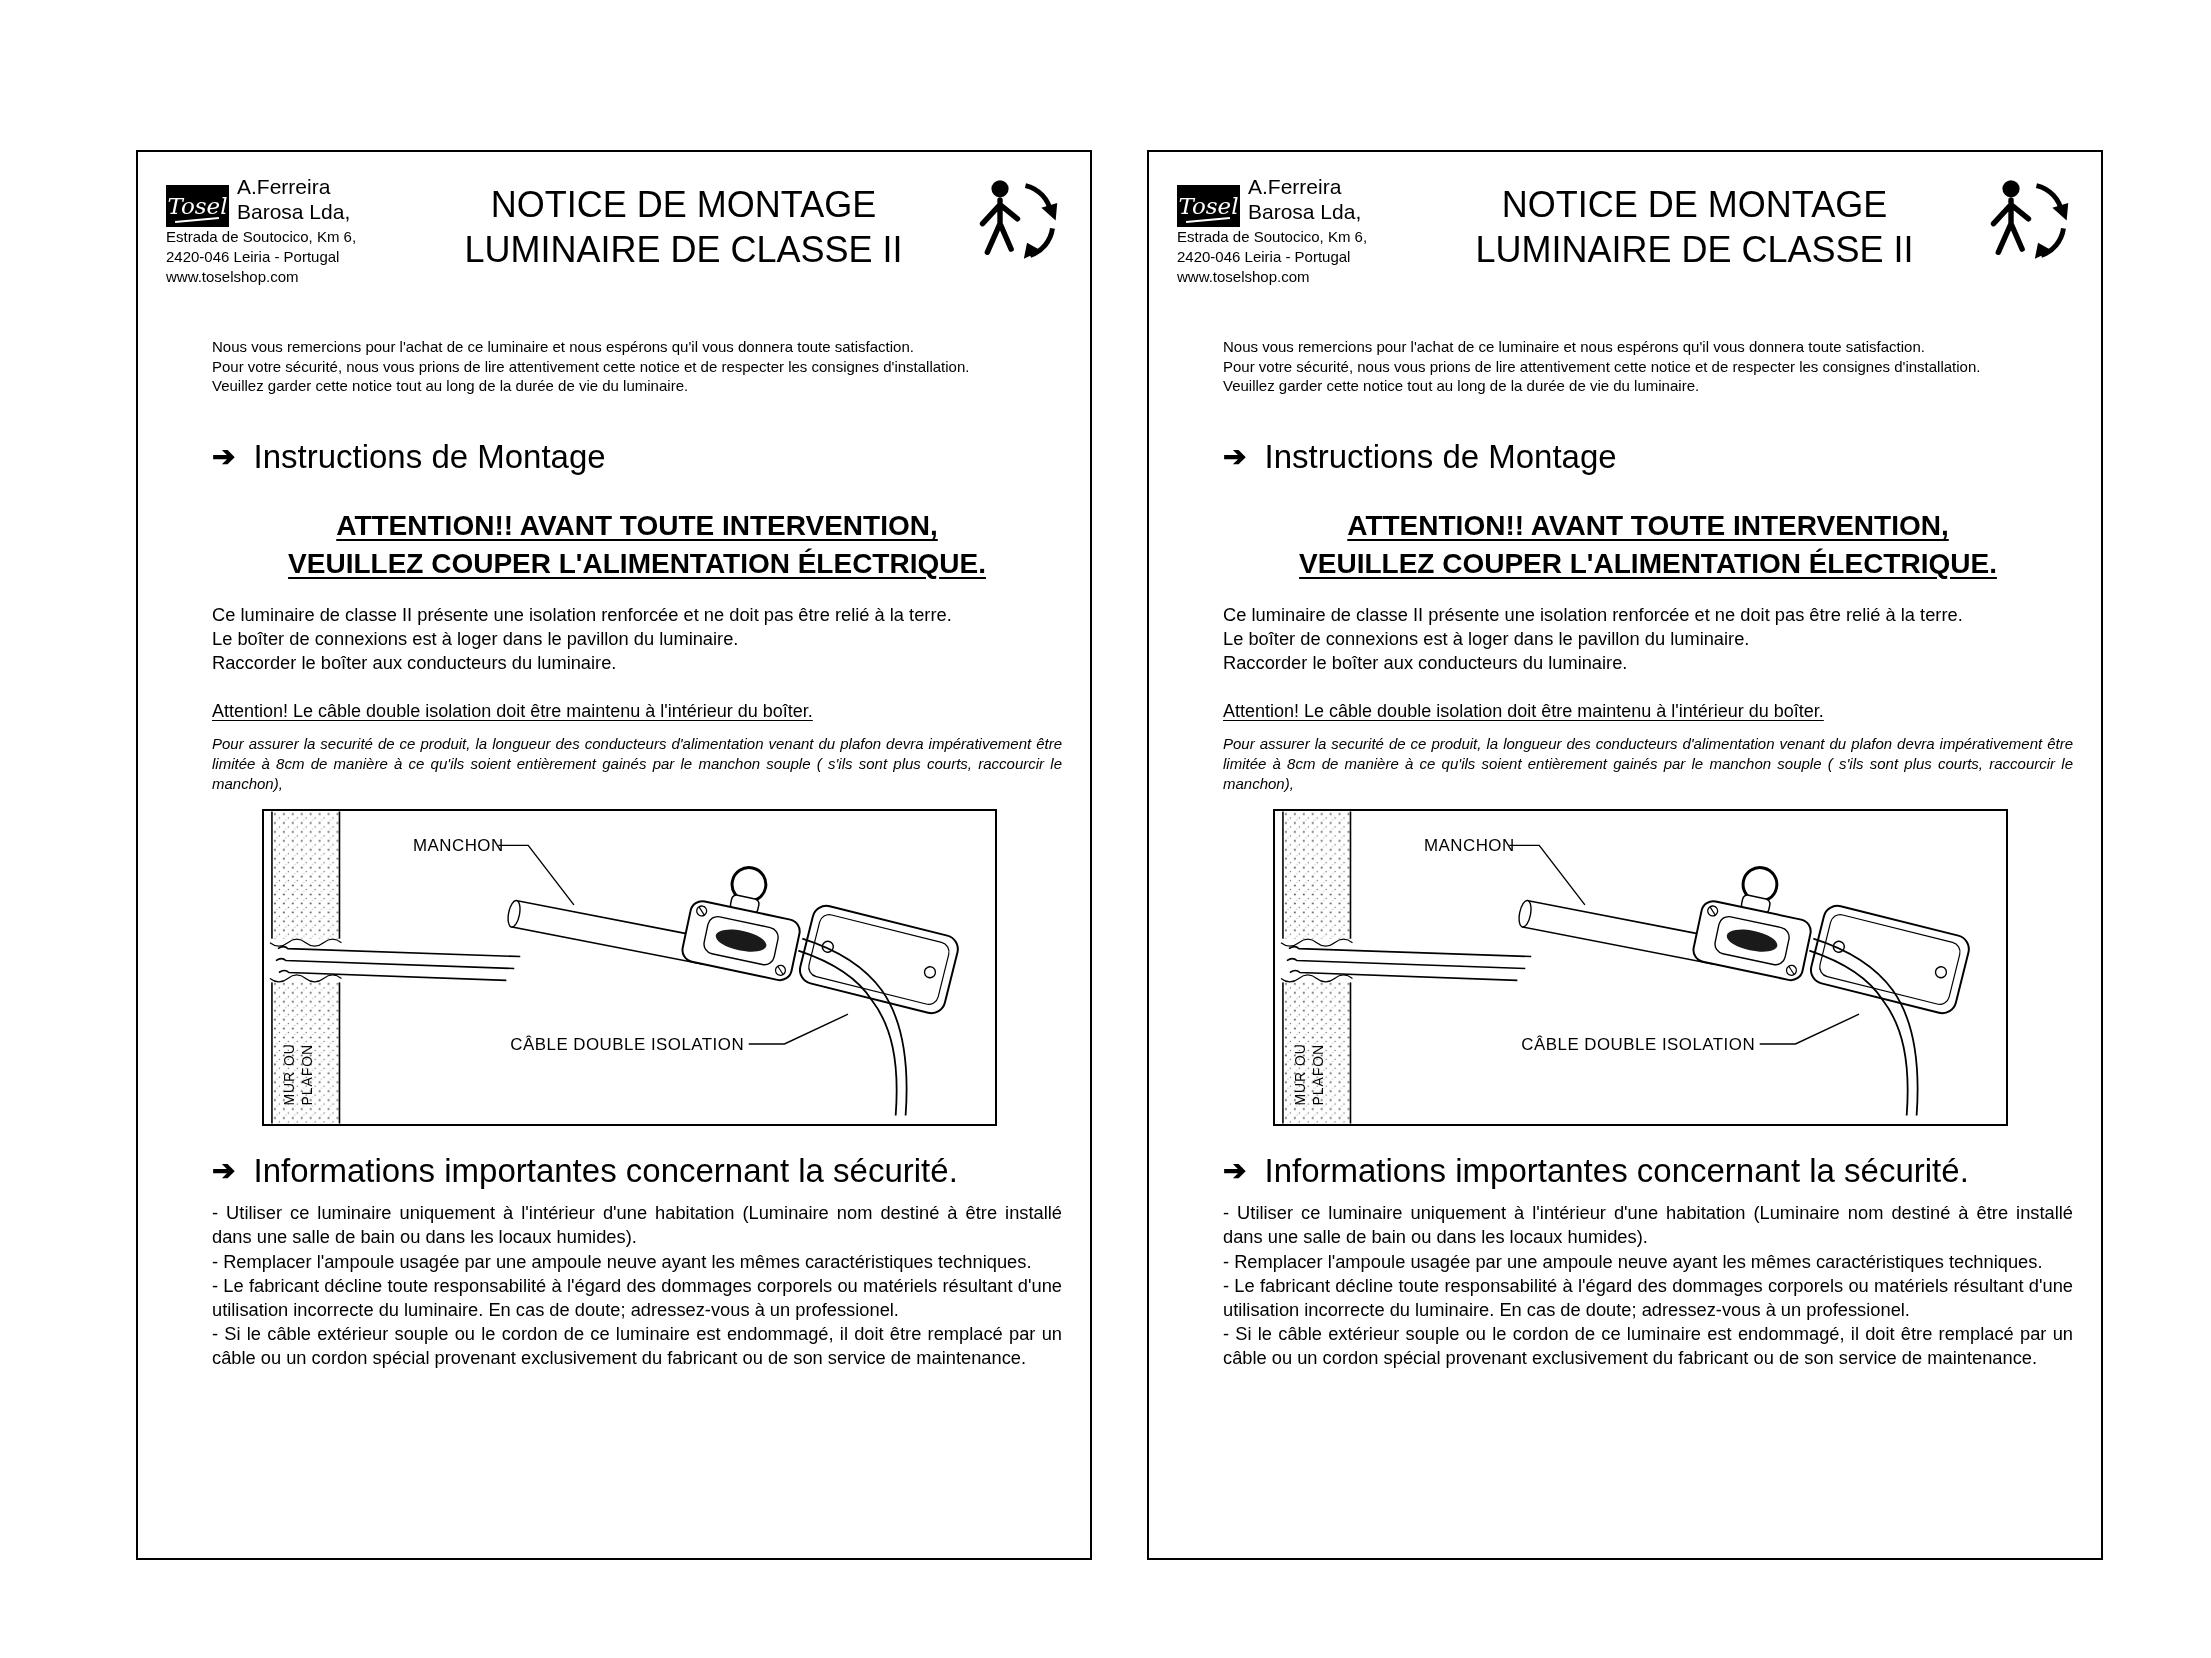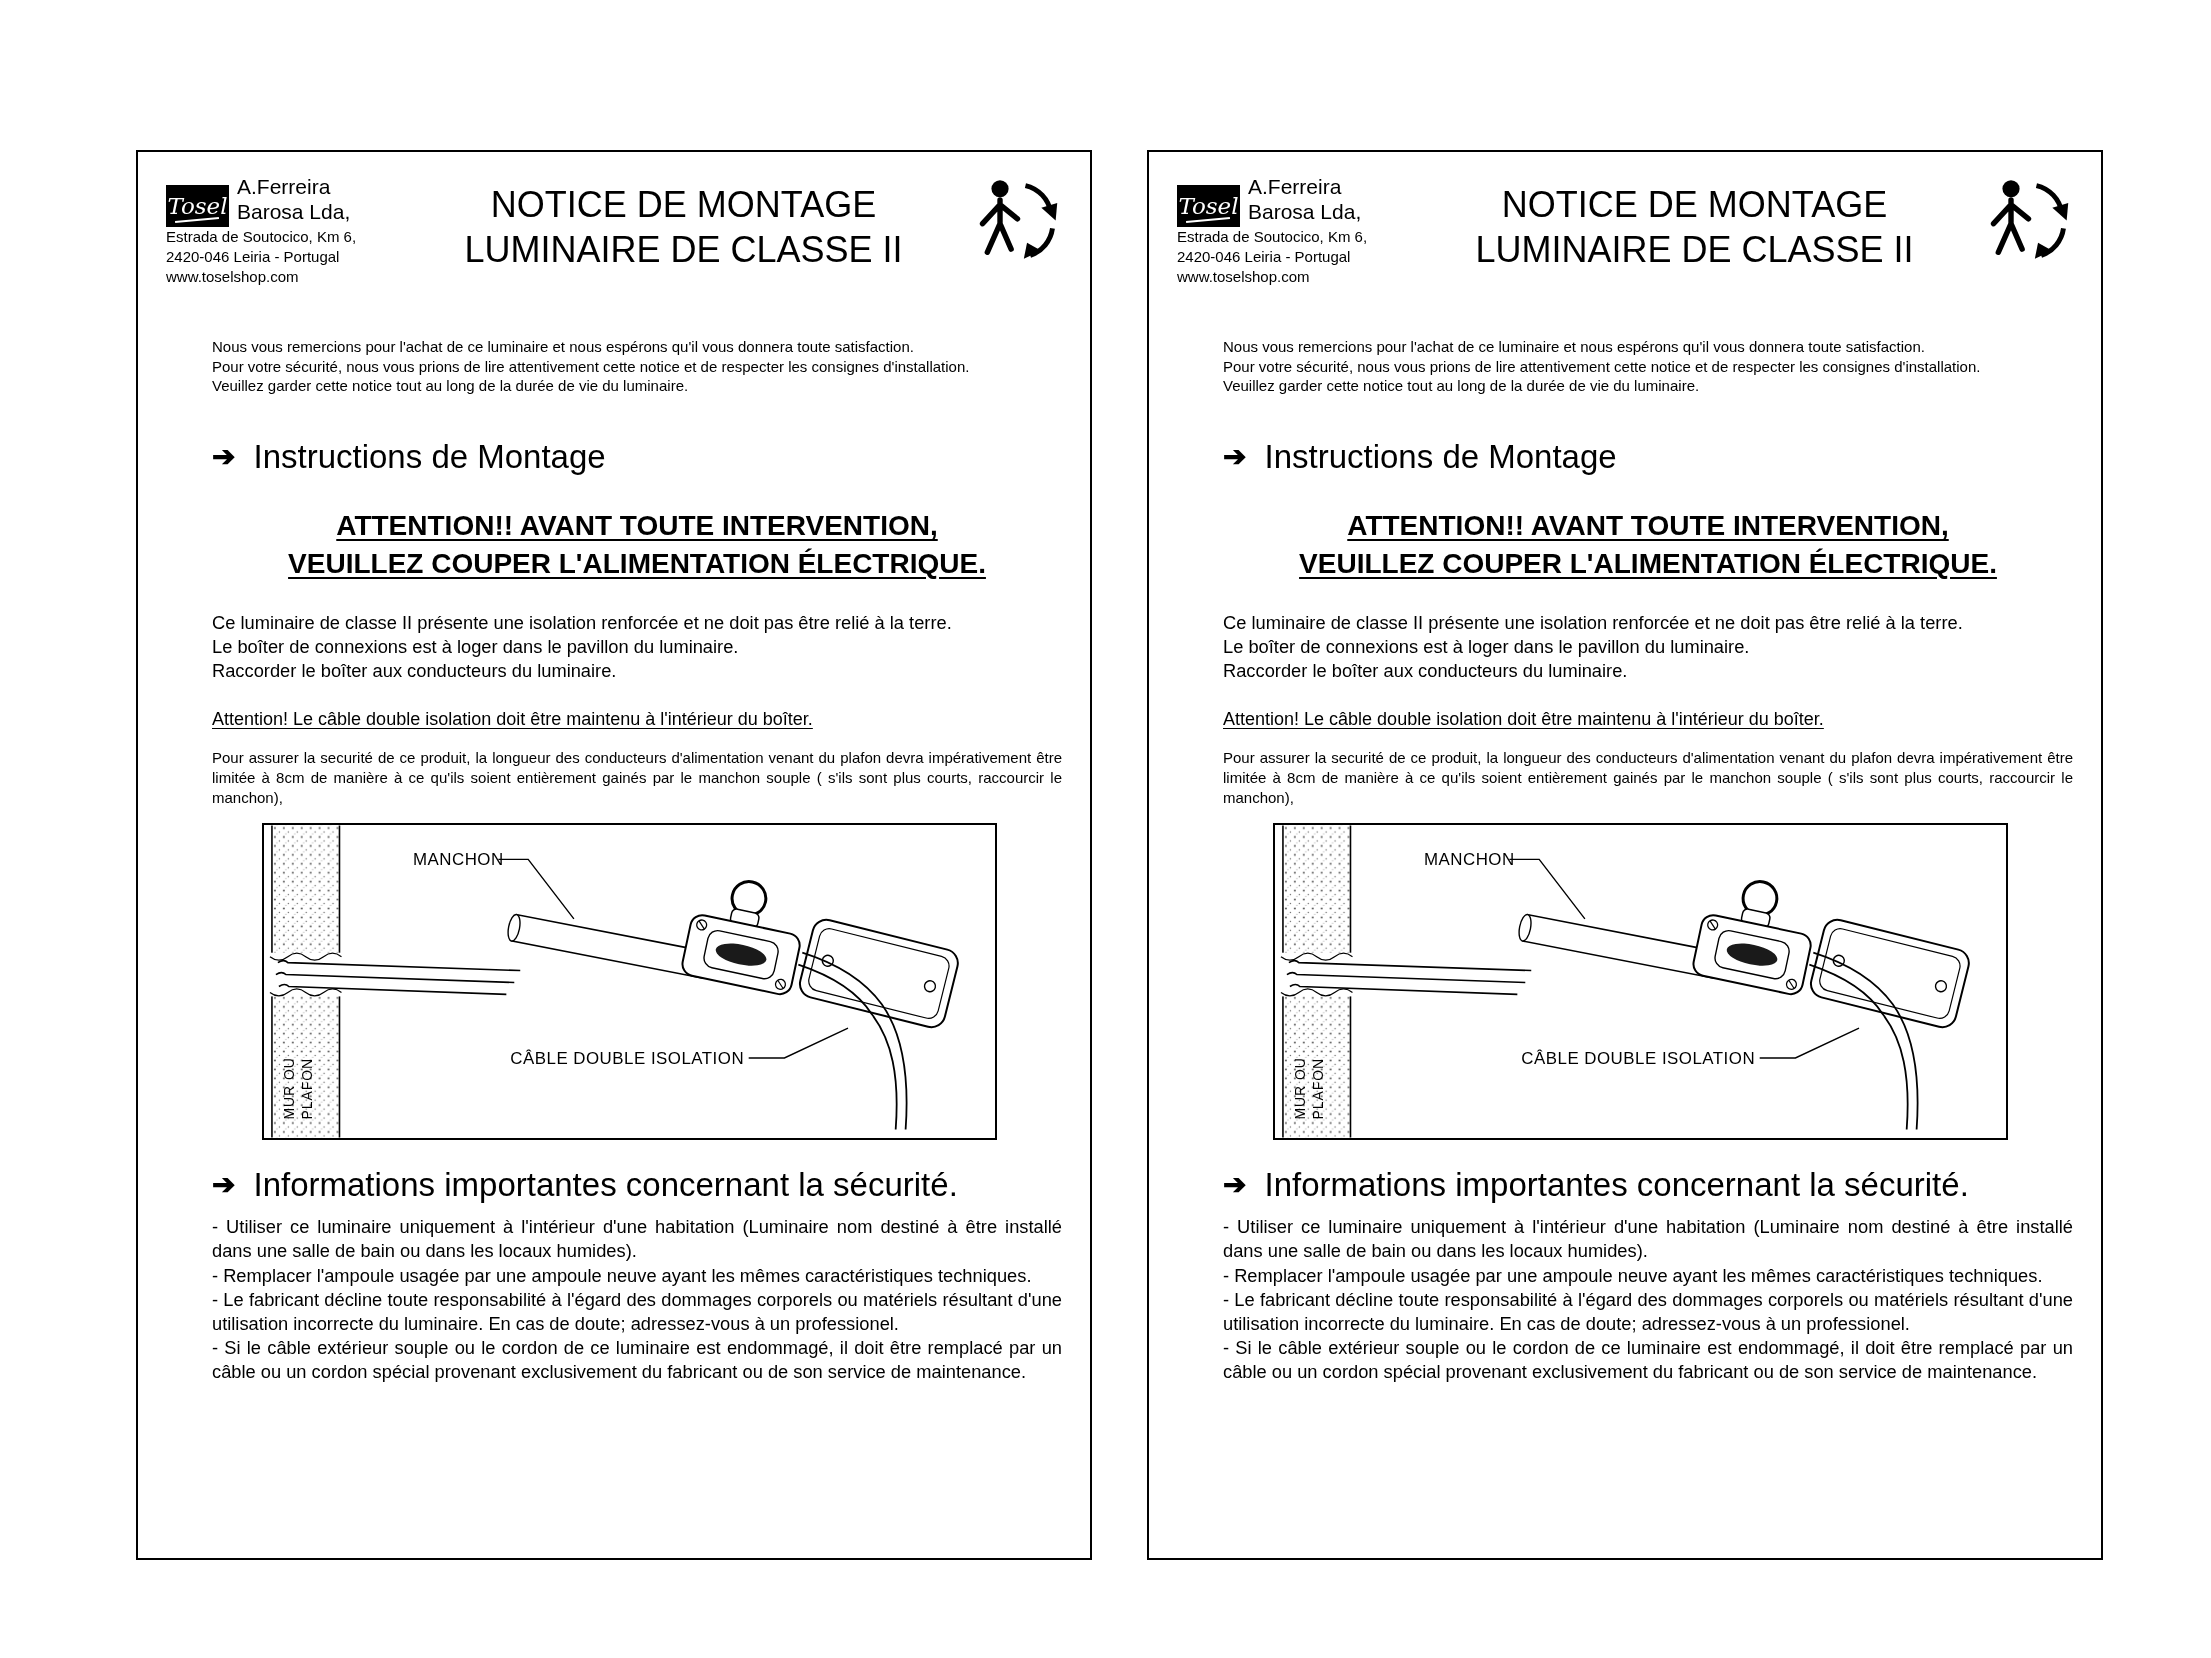"Ce luminaire de classe II" .block1 { margin-top: 28px -> 20px }
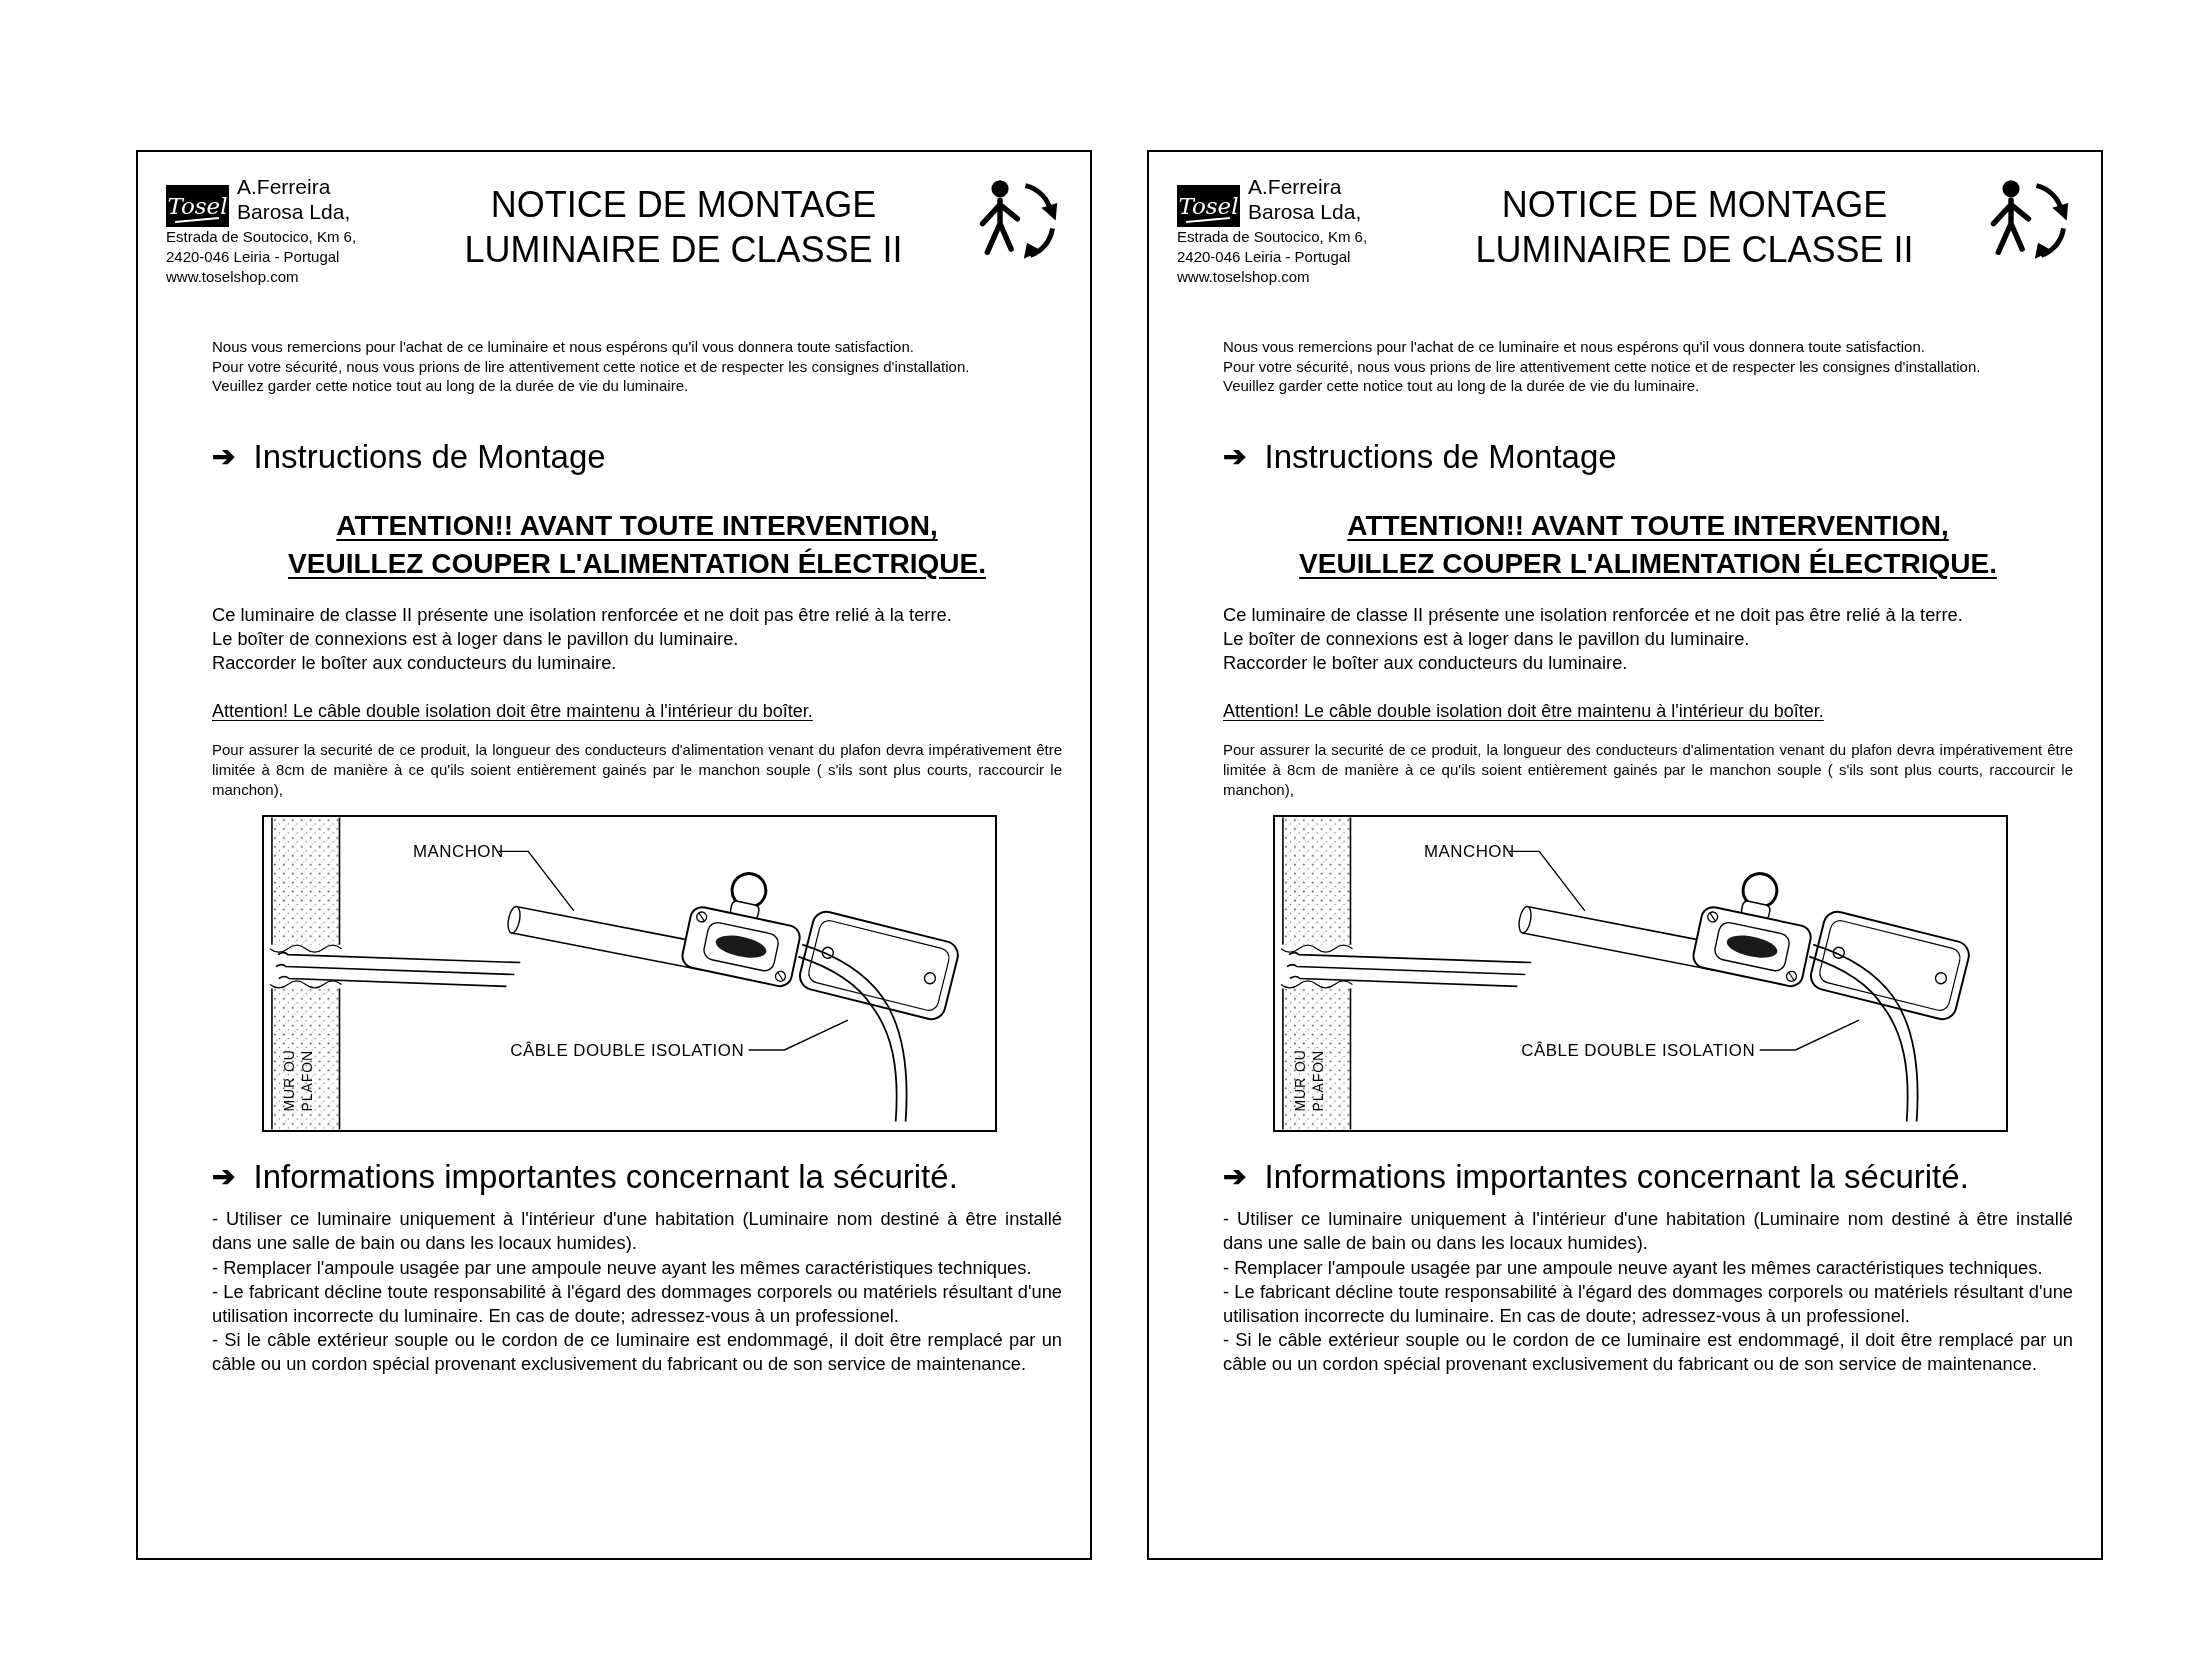"Pour assurer la securité de" .p4 { font-style: none -> italic; margin-top: 18px -> 12px }
